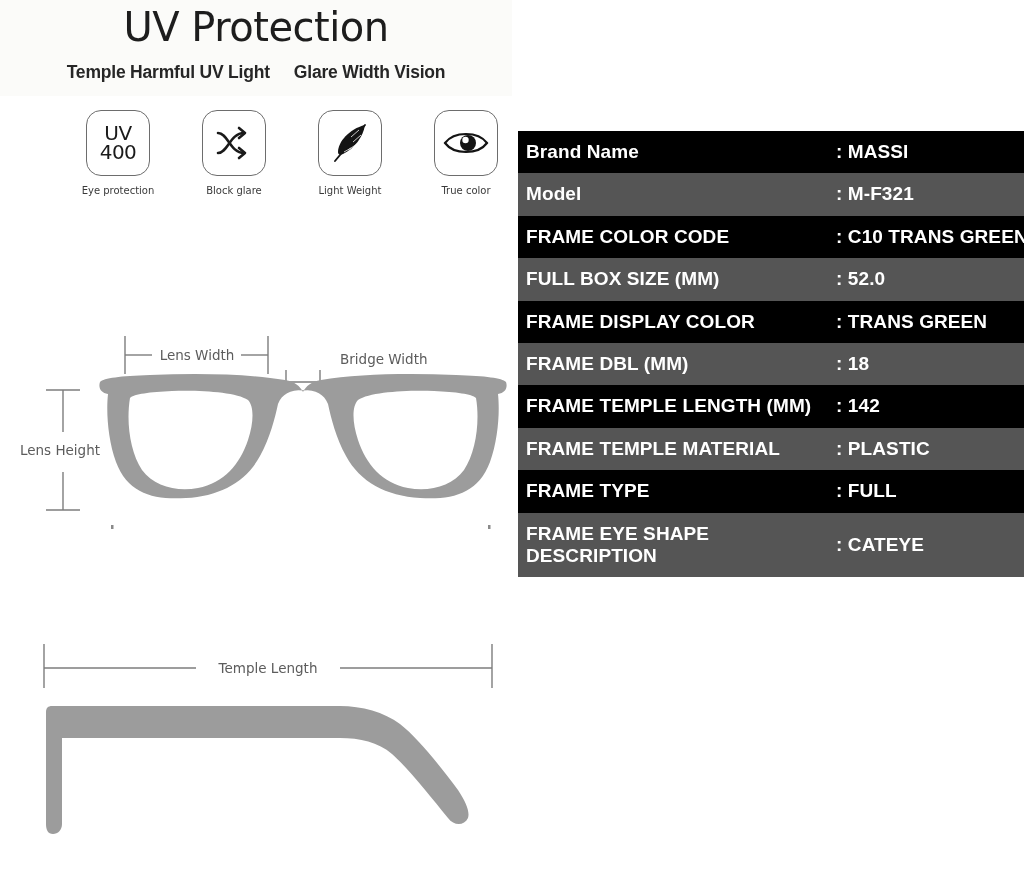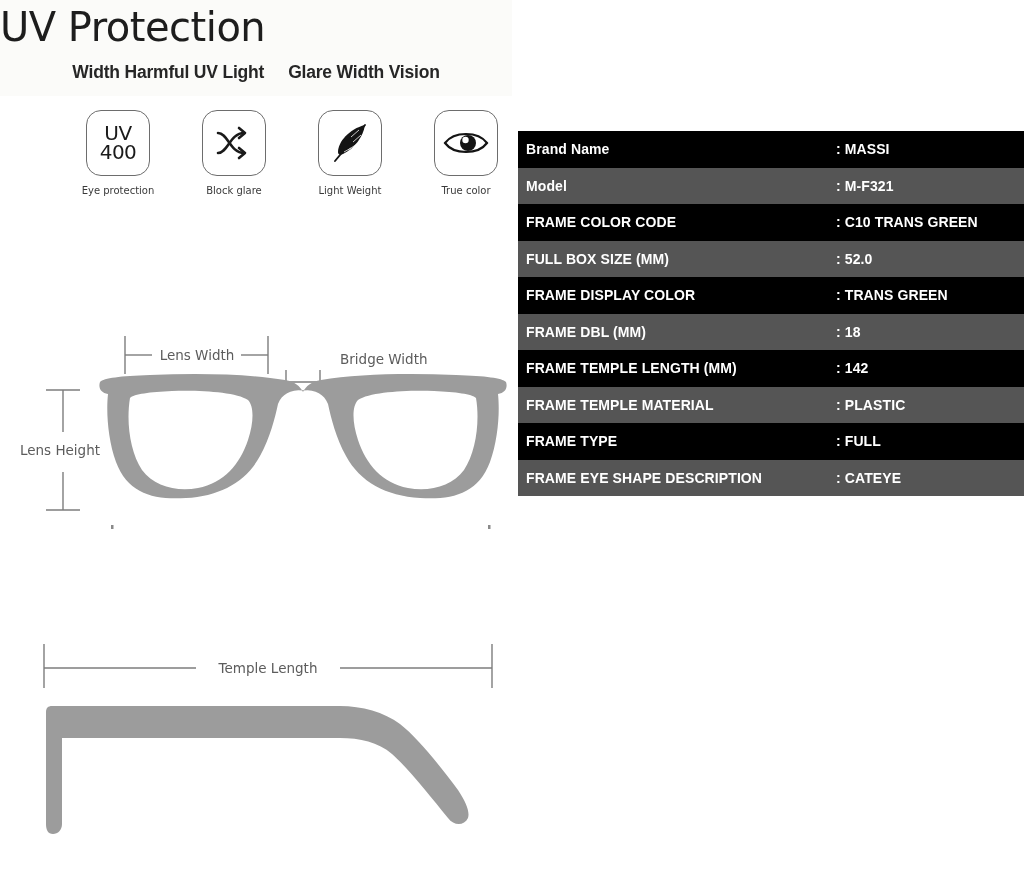"UV Protection" #uv-title { text-align: none -> center }
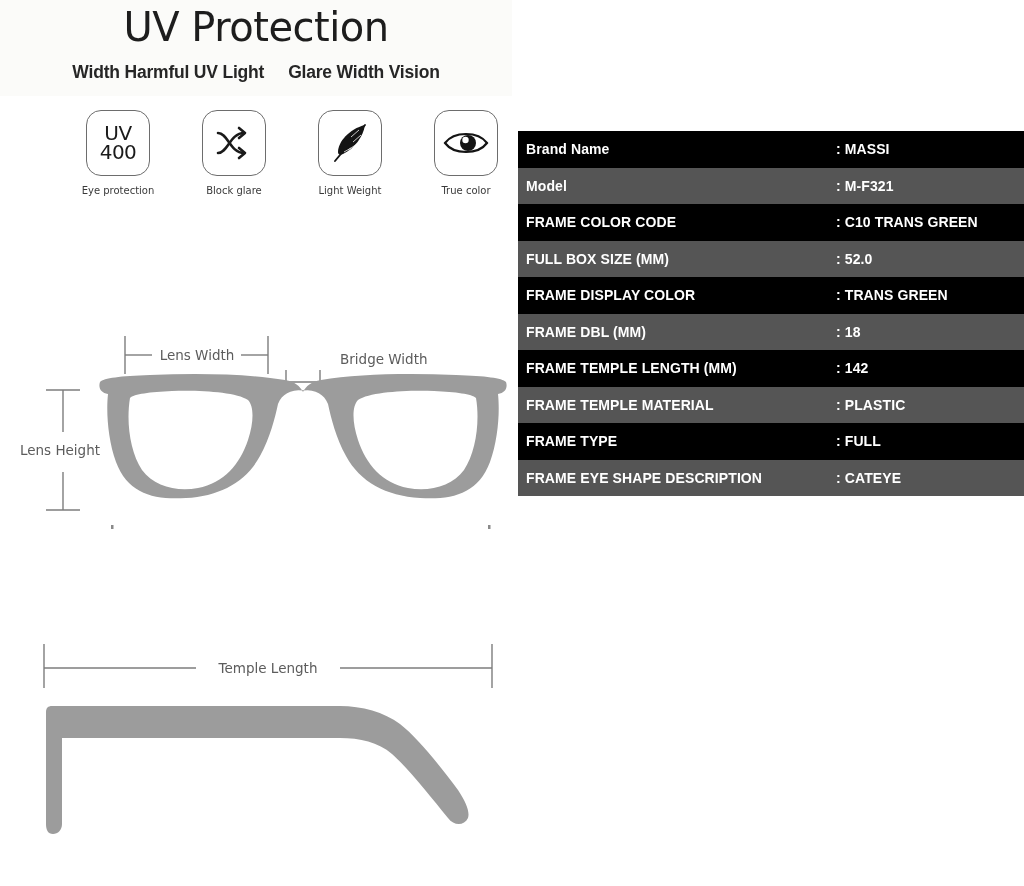"Width Harmful UV Light" span { text: Width -> Temple }
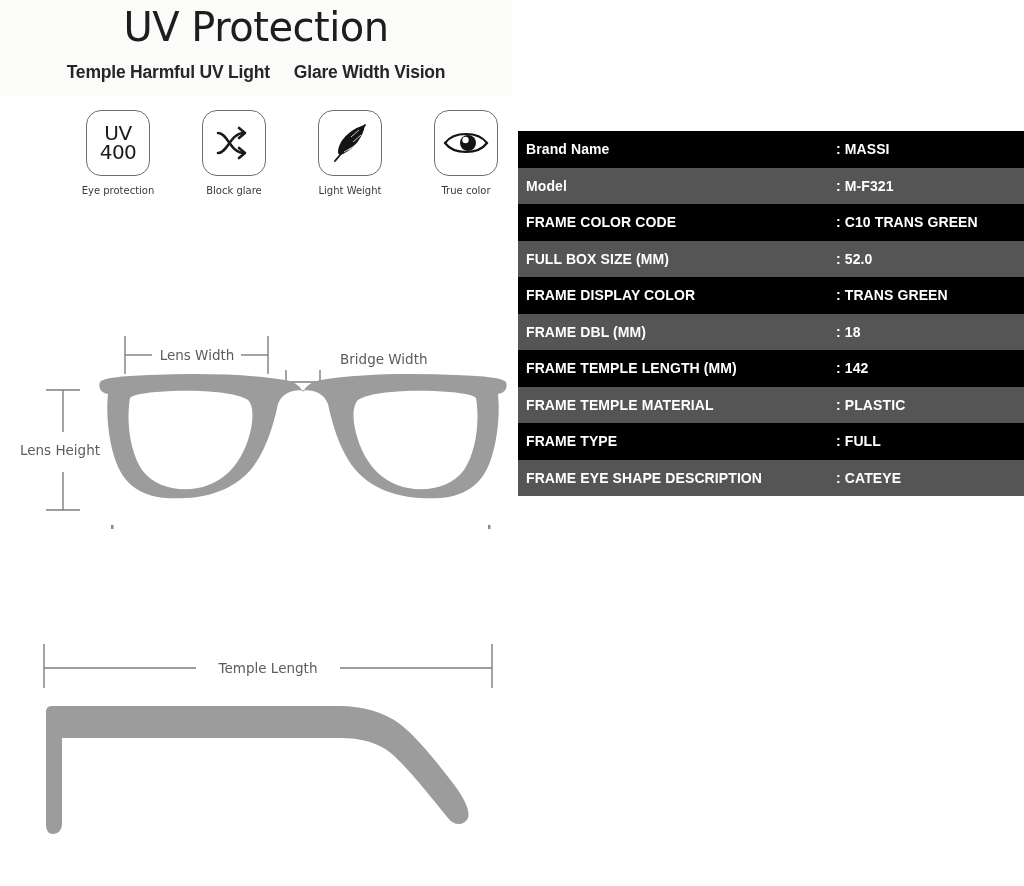"Brand Name" #spec-table td { font-size: 14px -> 19px }
